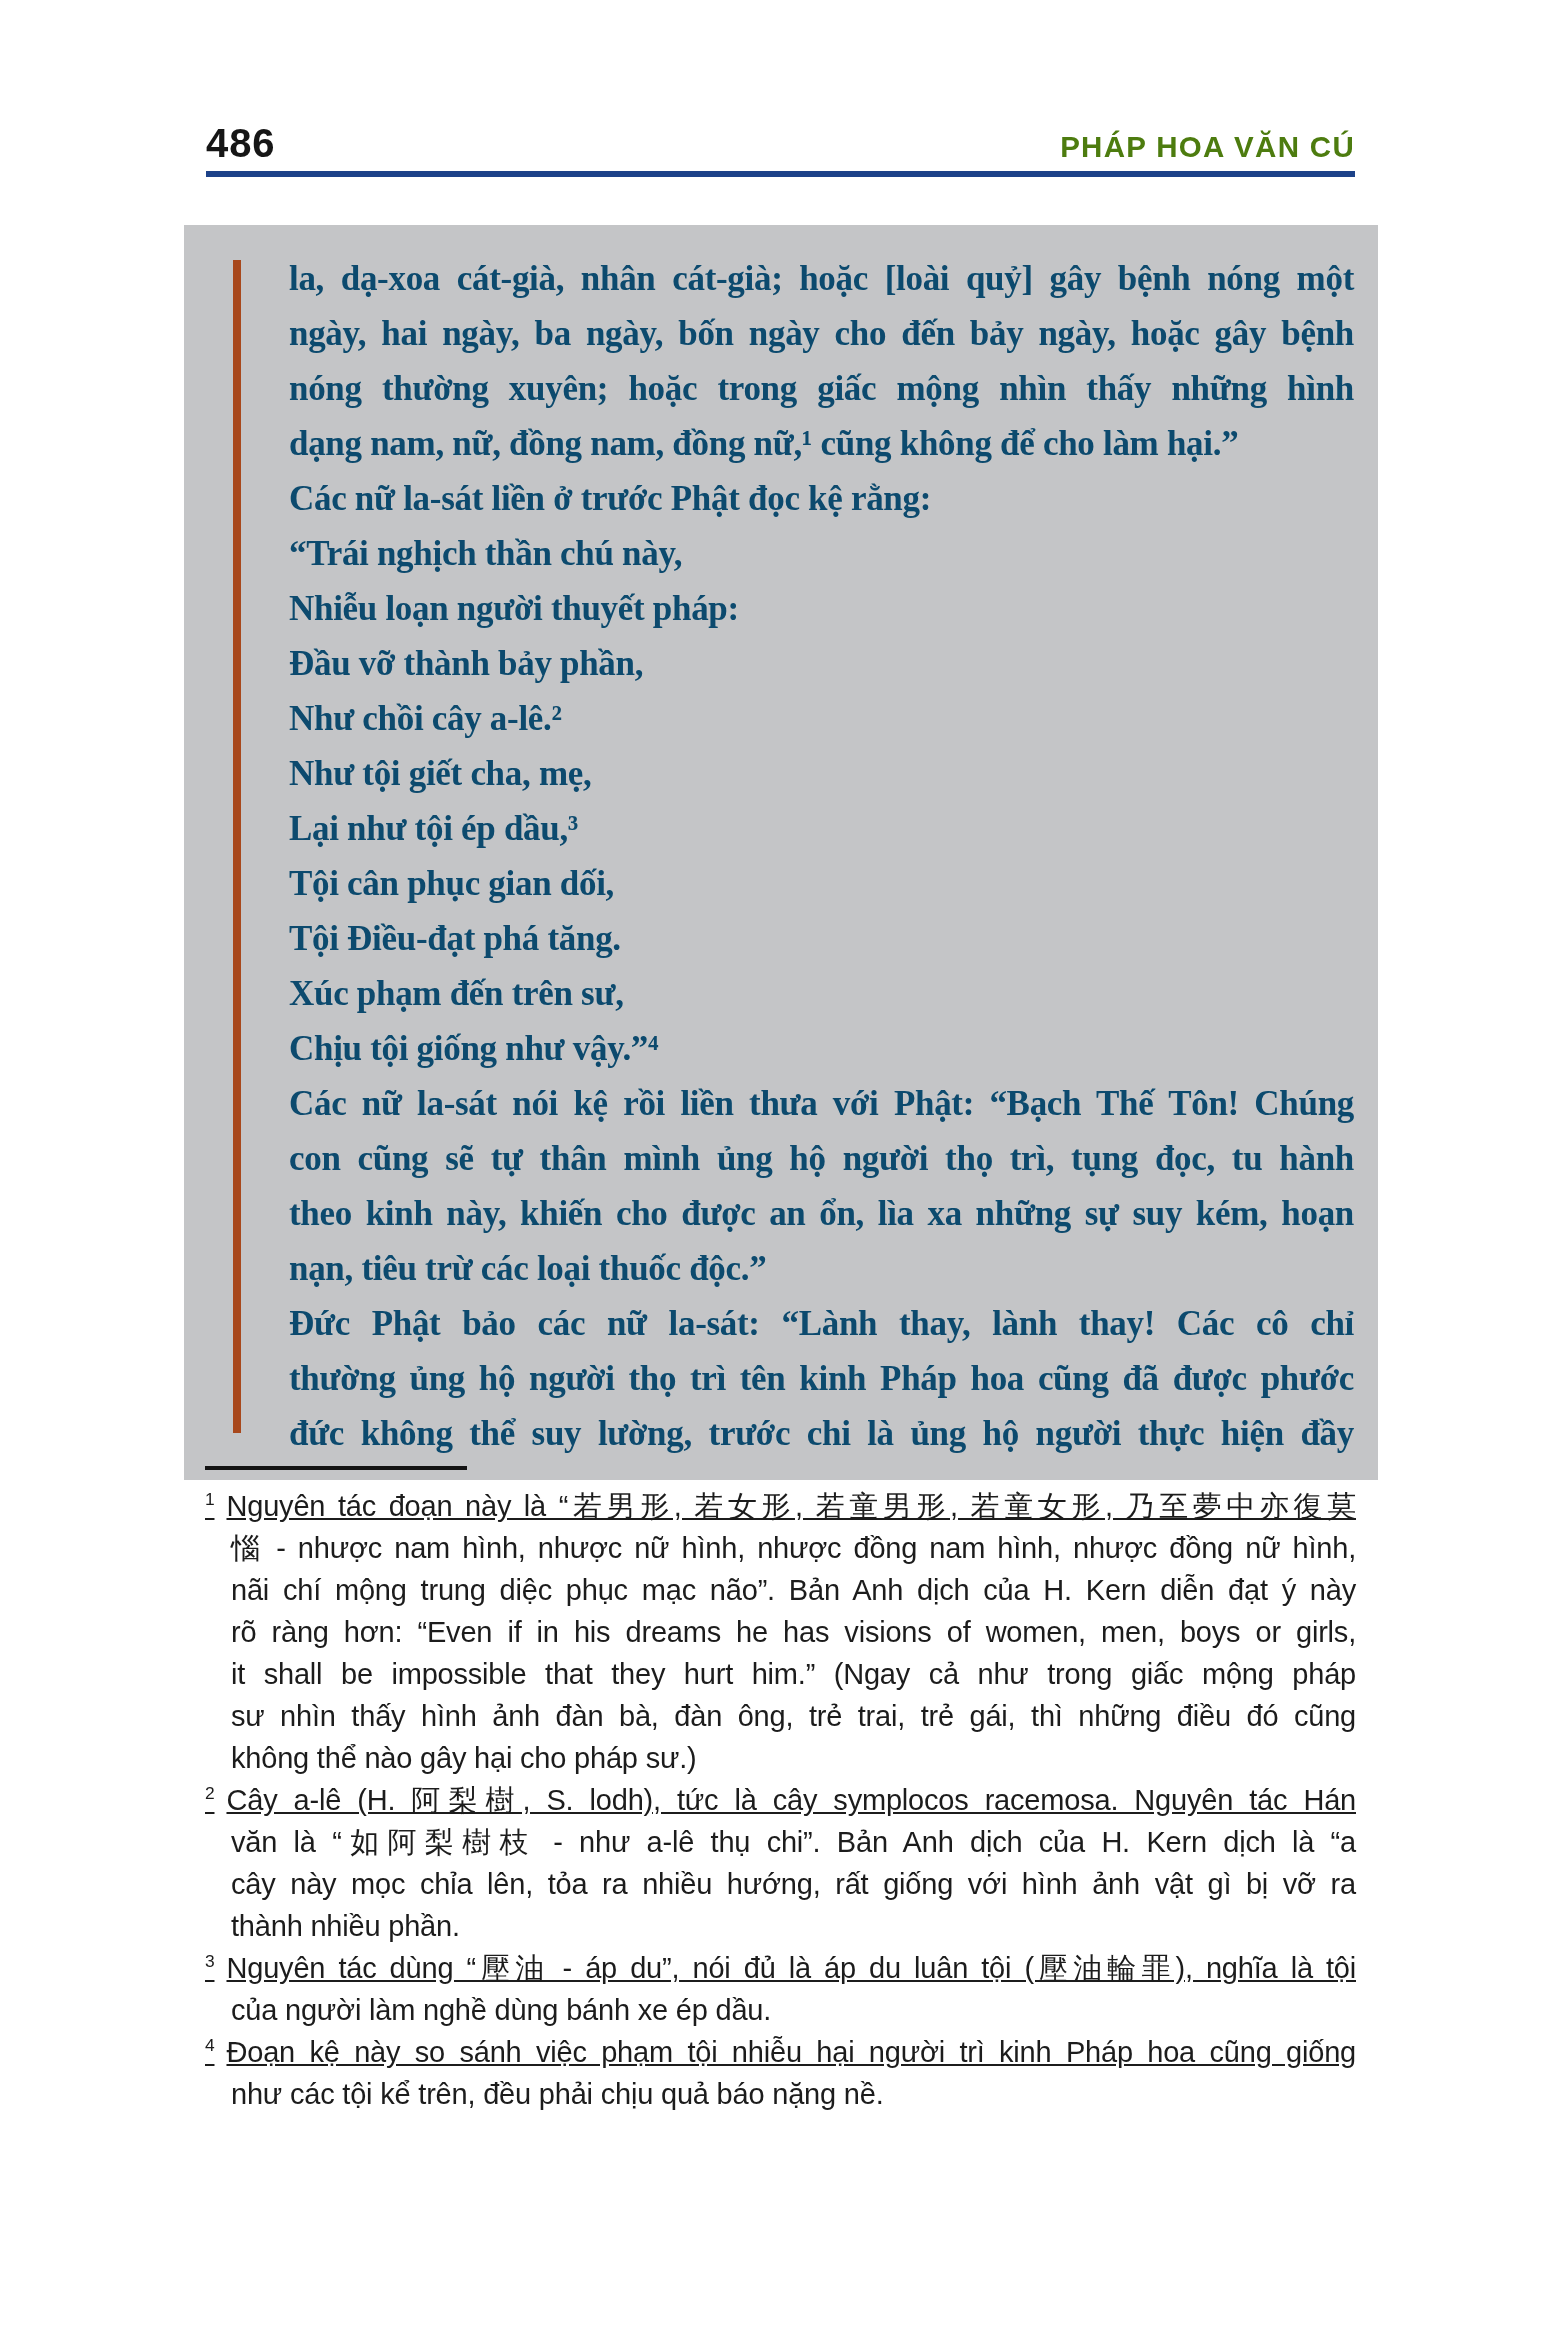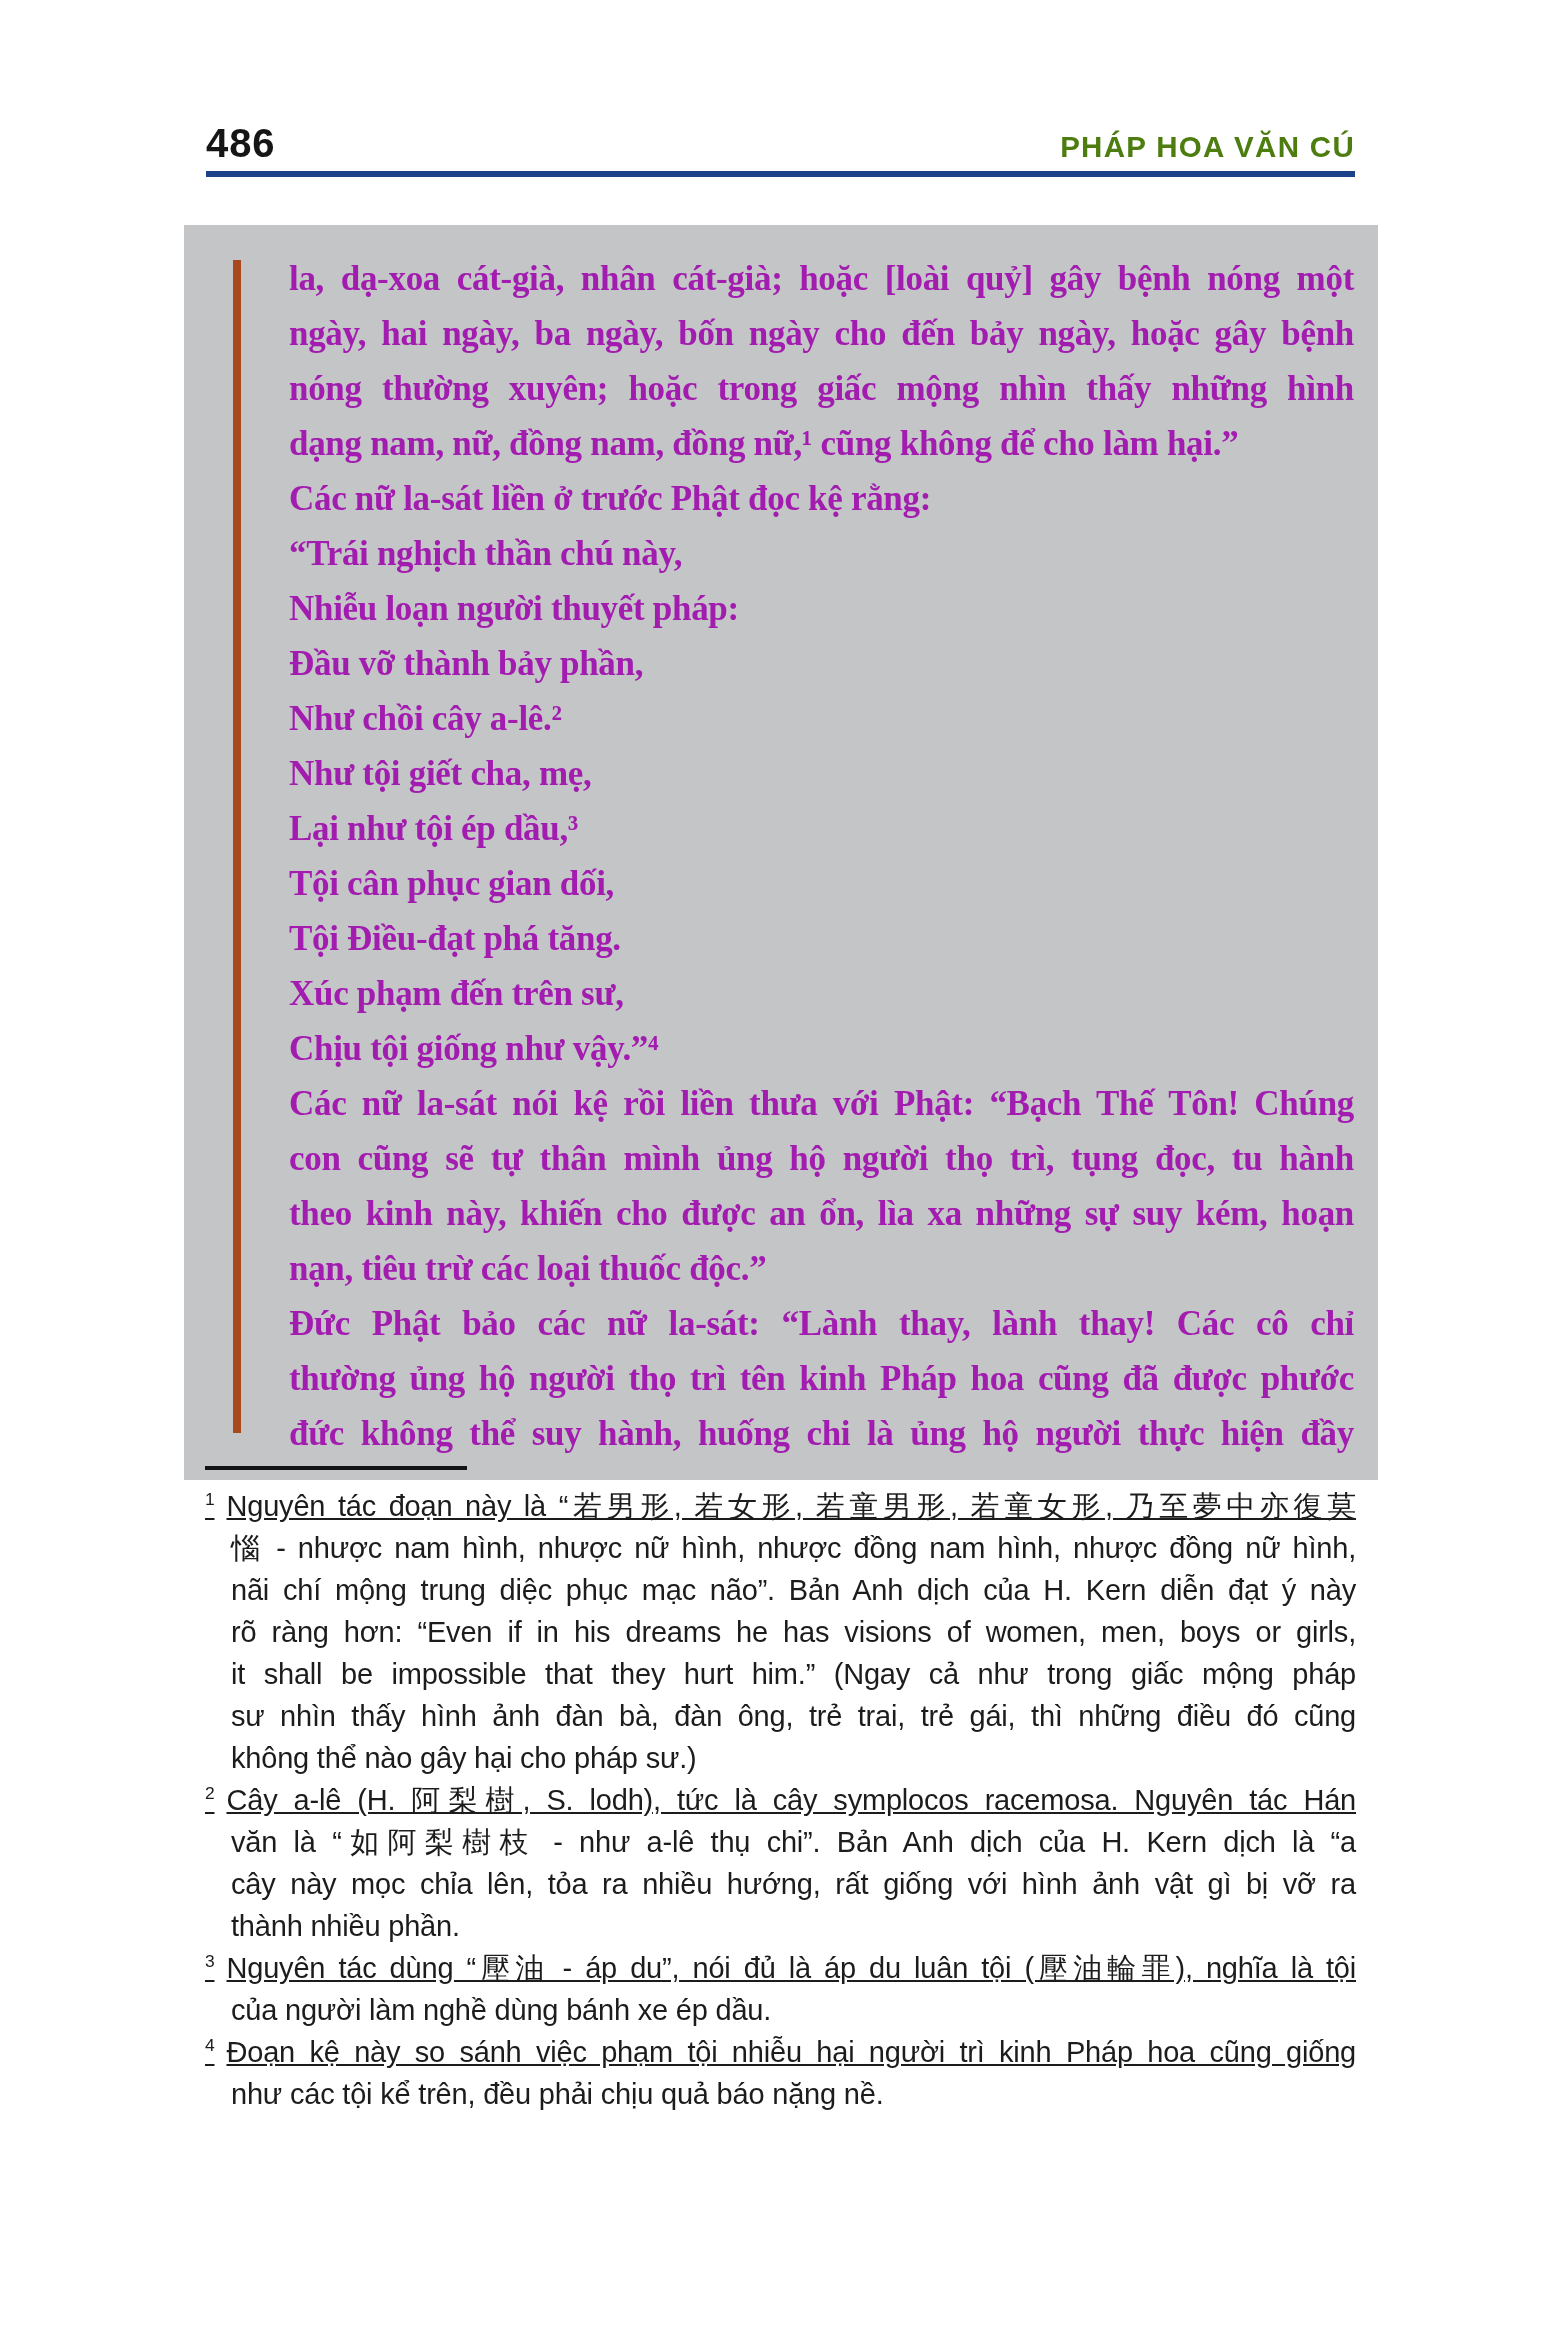"la, dạ-xoa cát-già, nhân cát-già;" .q-line { color: #a21caf -> #0c4a6e }
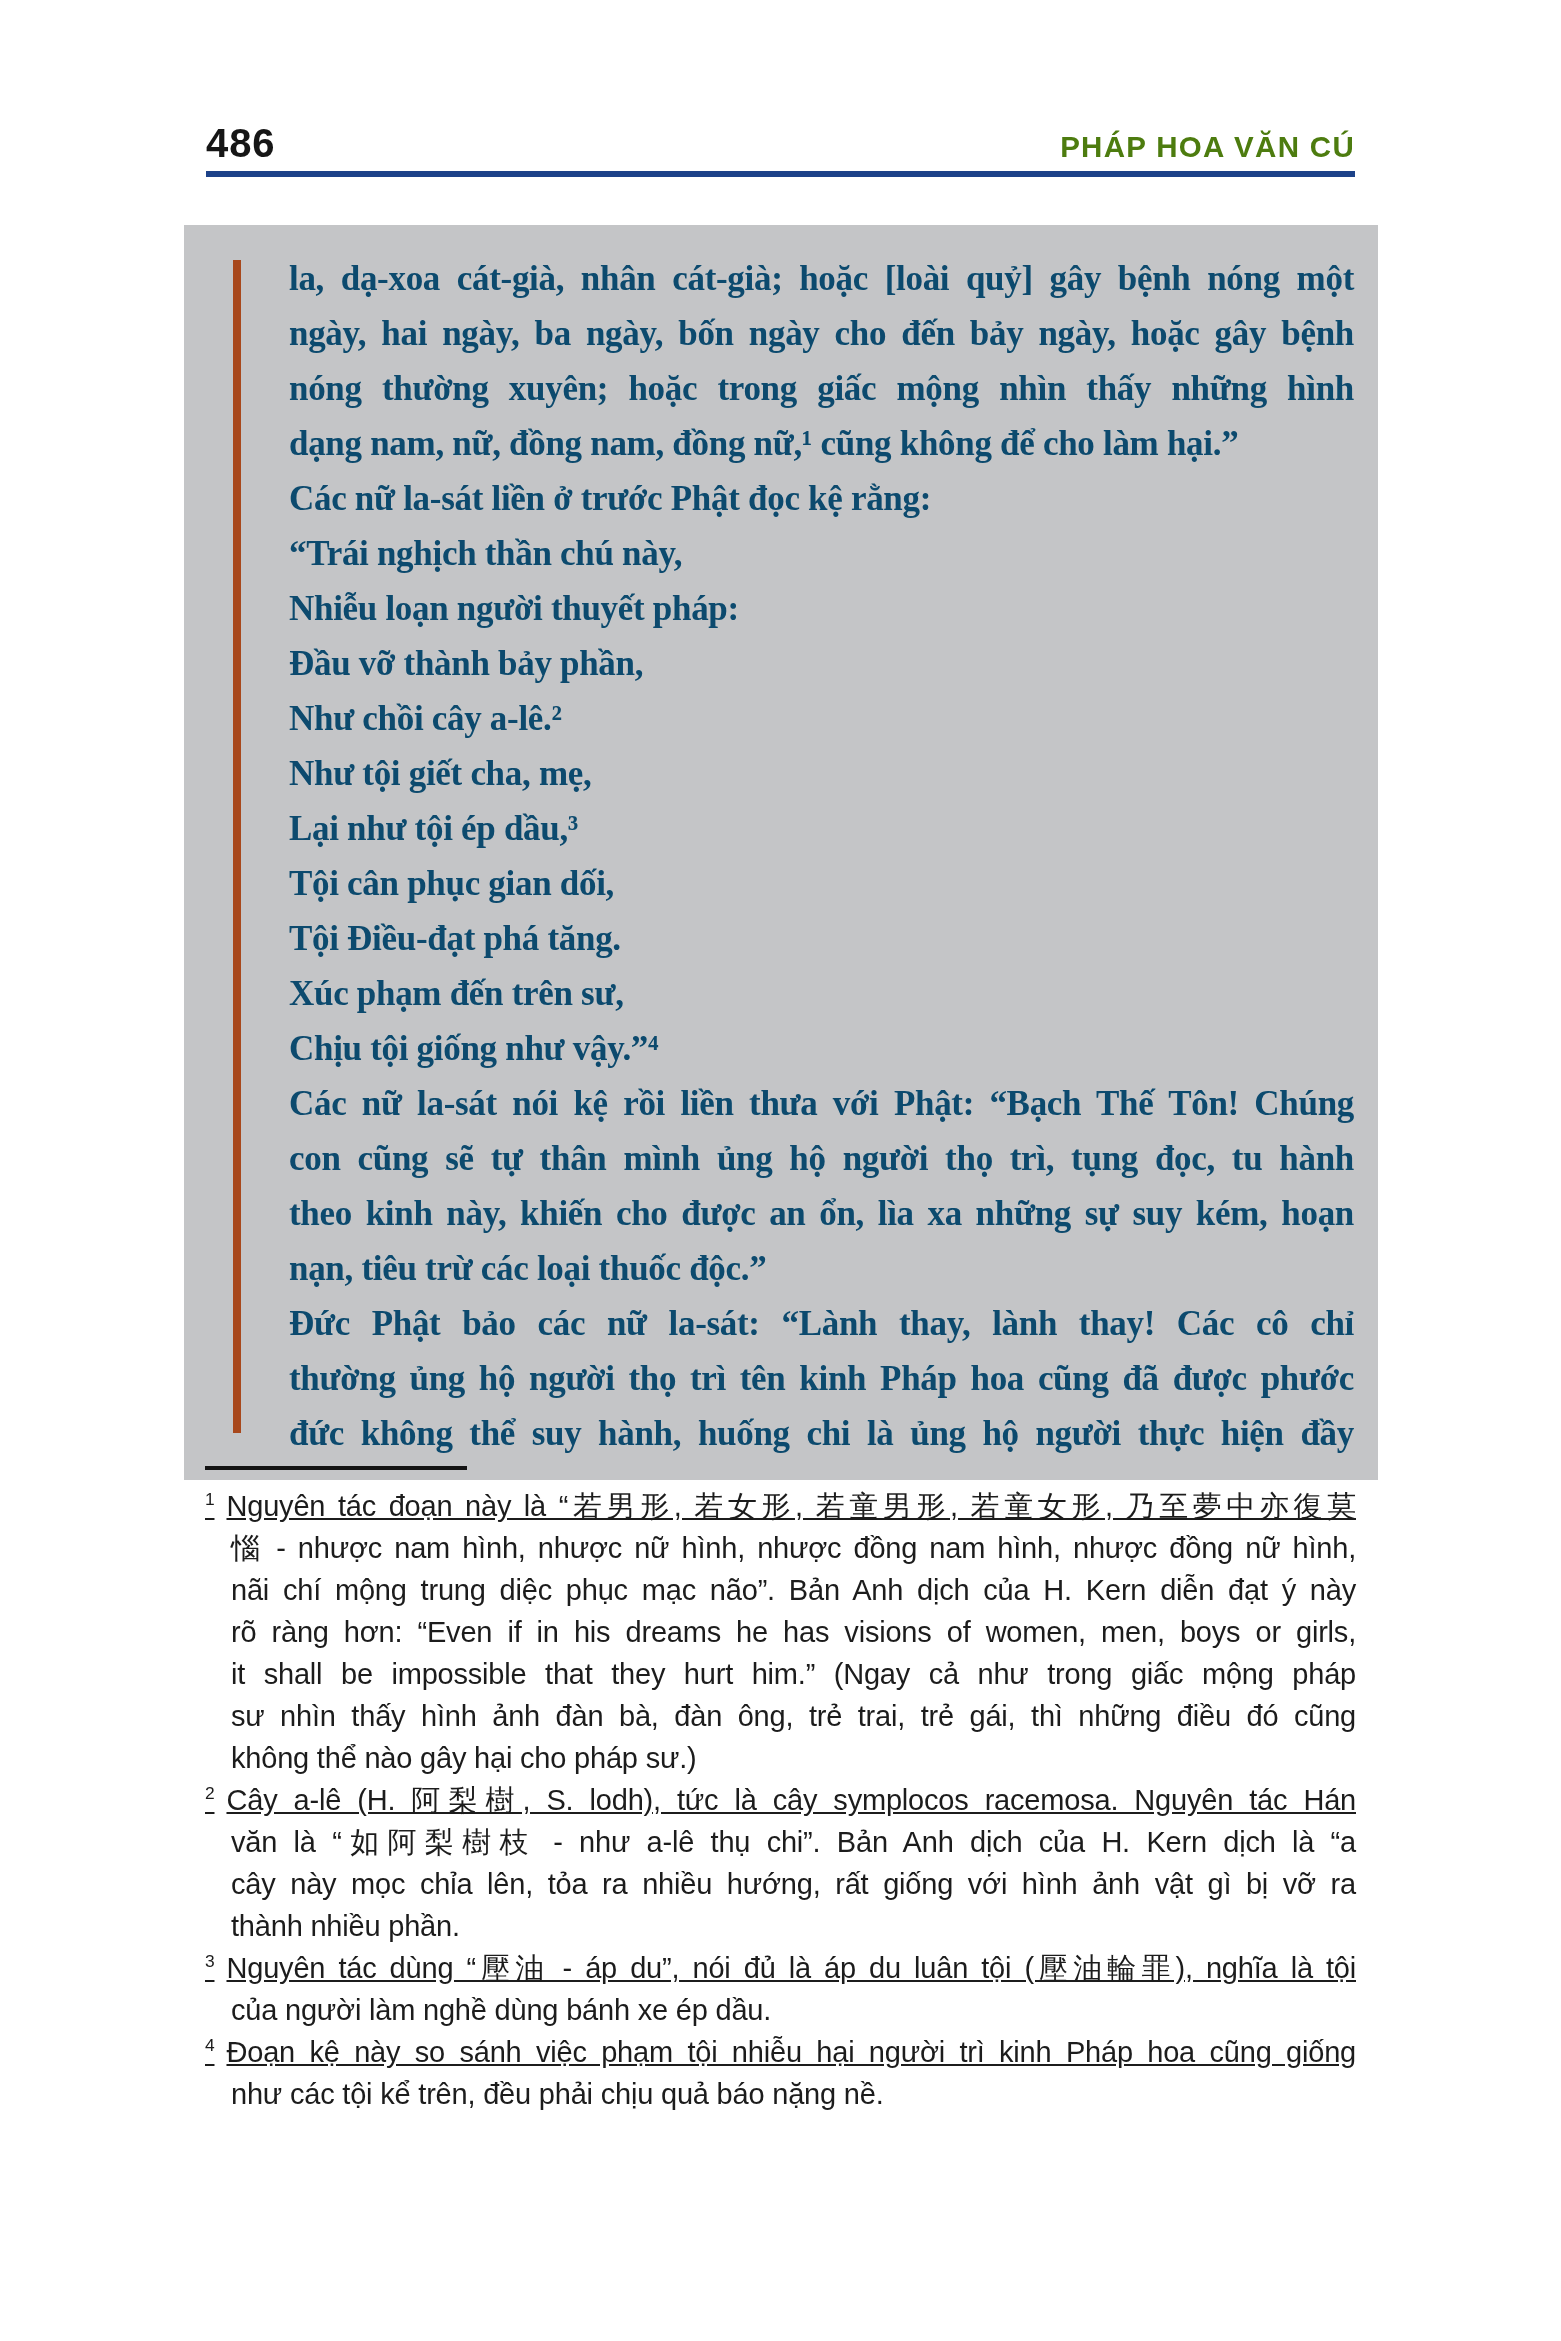"đức không thể suy hành," div.q-line { text: hành, huống -> lường, trước }
